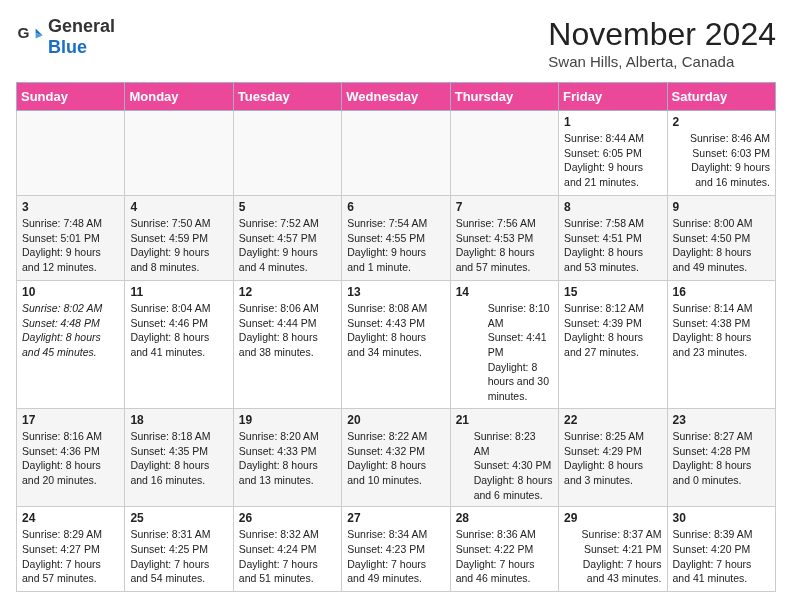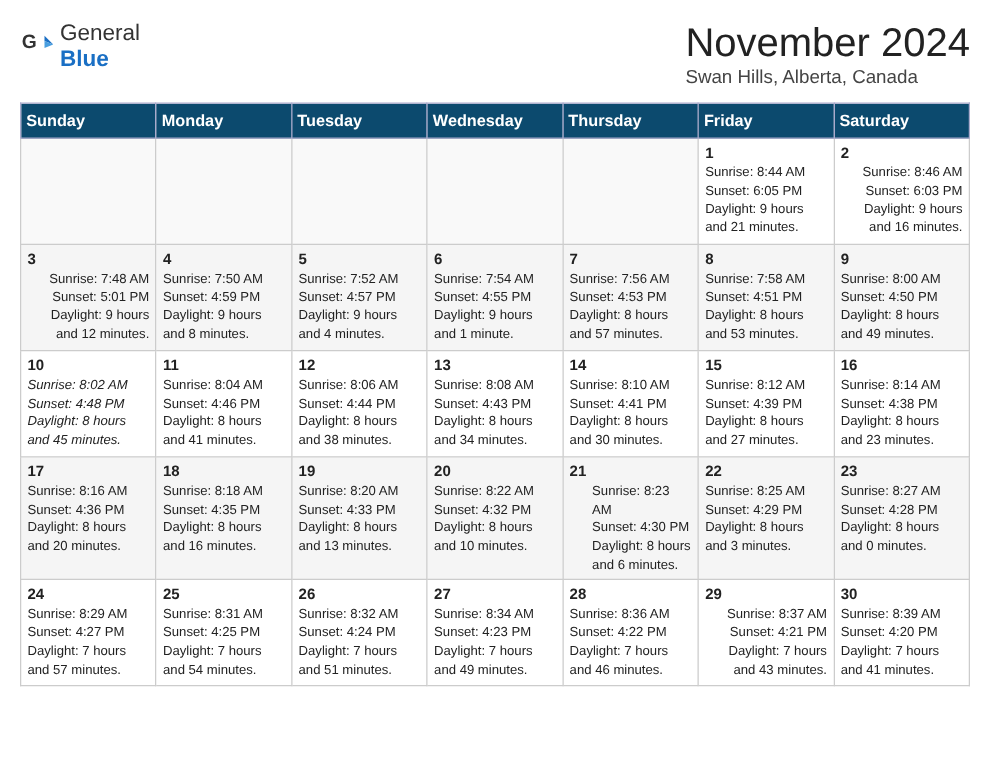"General" span { font-weight: normal -> bold }
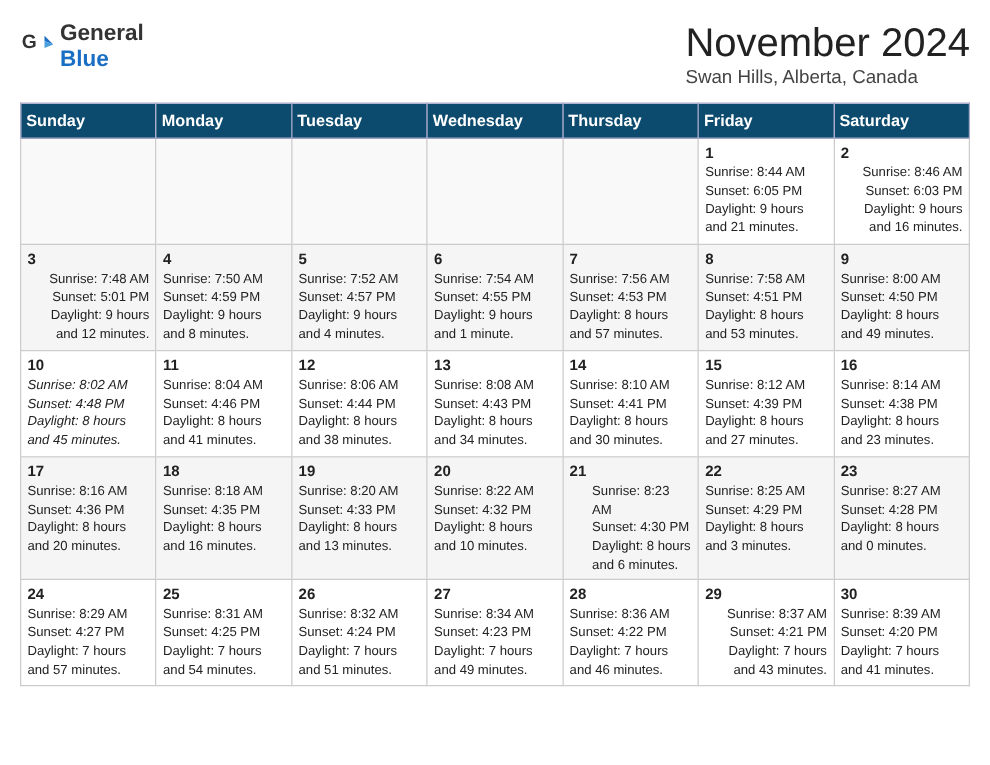"Sunday" .calendar th { background-color: #0c4a6e -> #ec4899 }
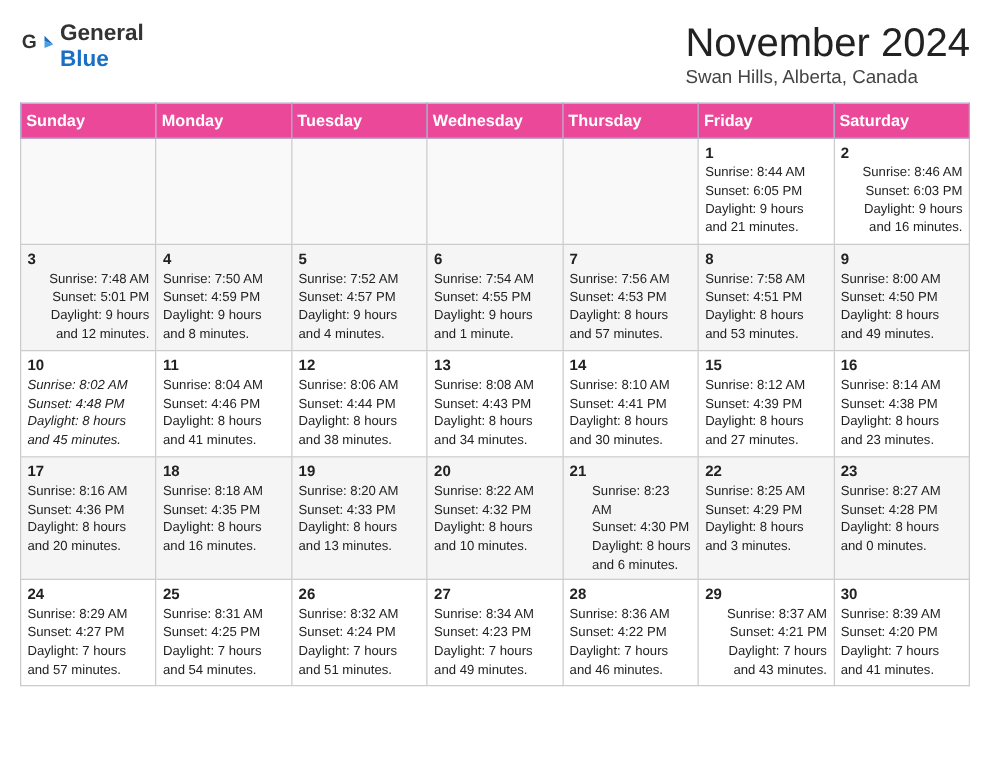"Sunrise: 7:48 AM" div.day-info { text-align: right -> none }
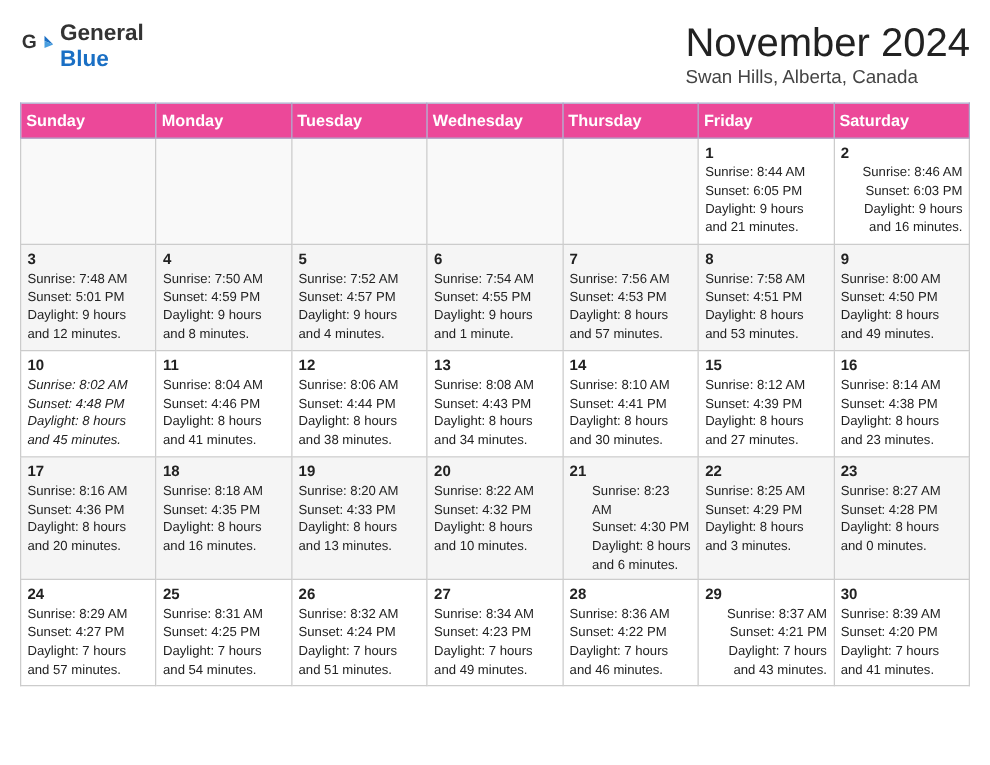"Sunrise: 8:10 AM" div.day-info { margin-left: none -> 32px }
